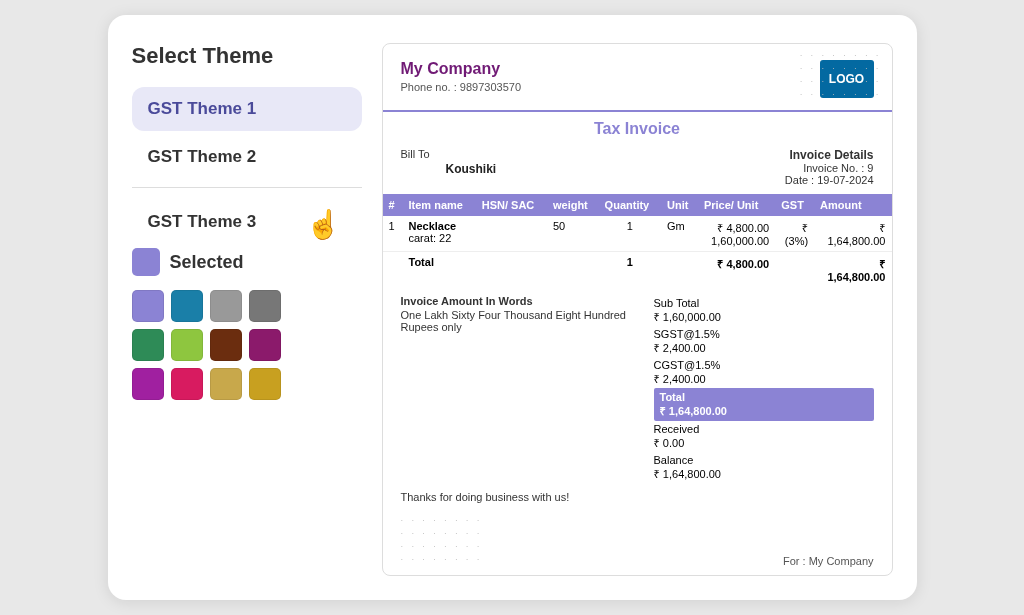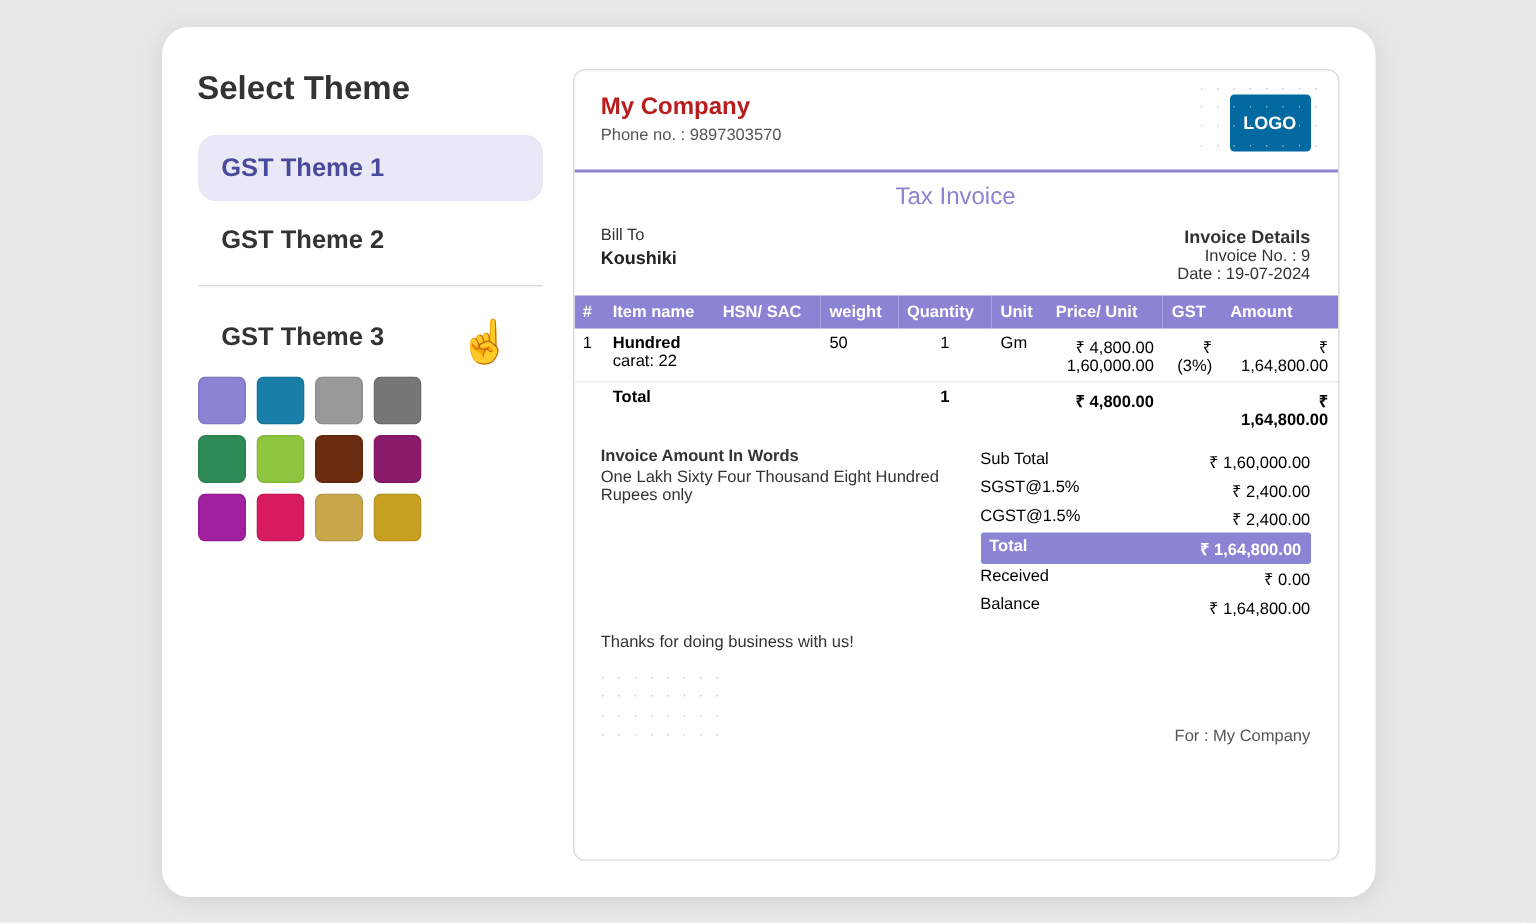"My Company" .company-name { color: #b91c1c -> #701a75 }
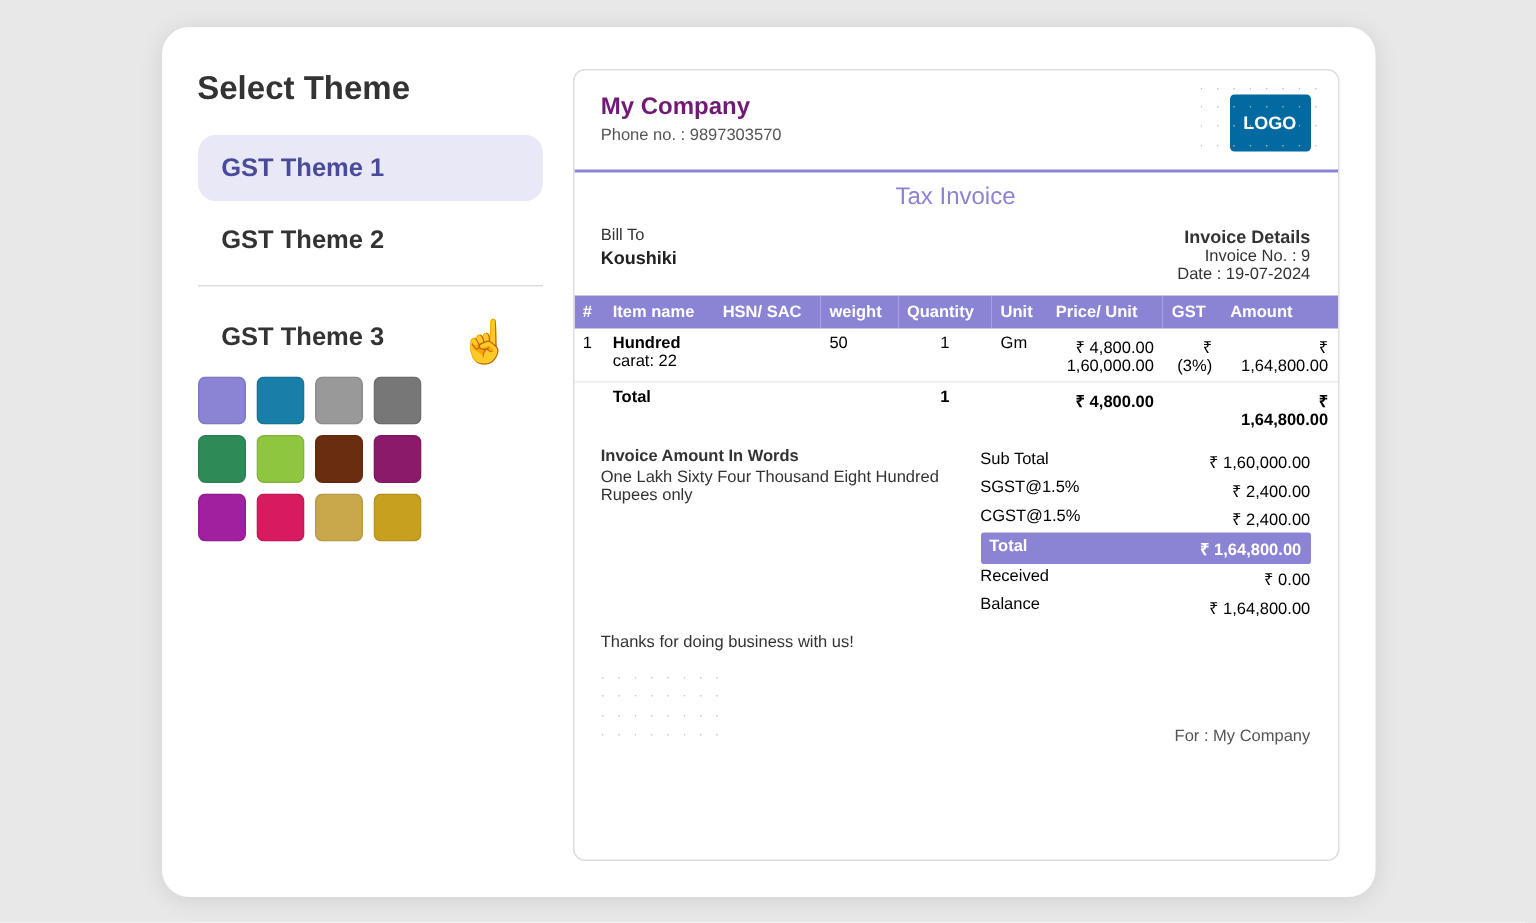"Tax Invoice" .invoice-title { font-weight: normal -> bold }
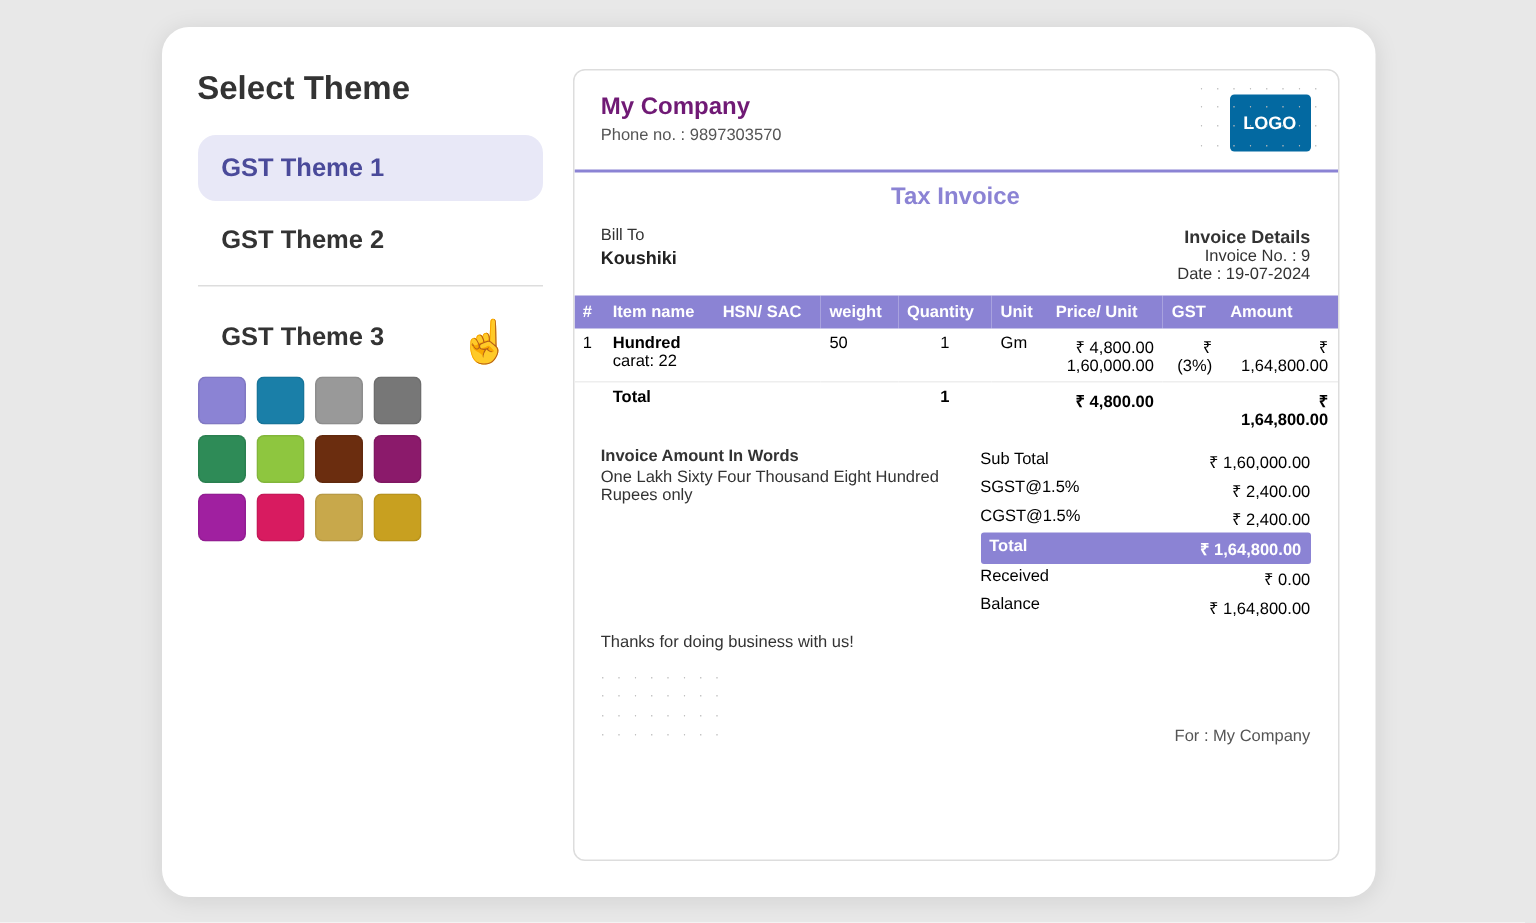"Koushiki" .bill-to-name { margin-left: none -> 45px }
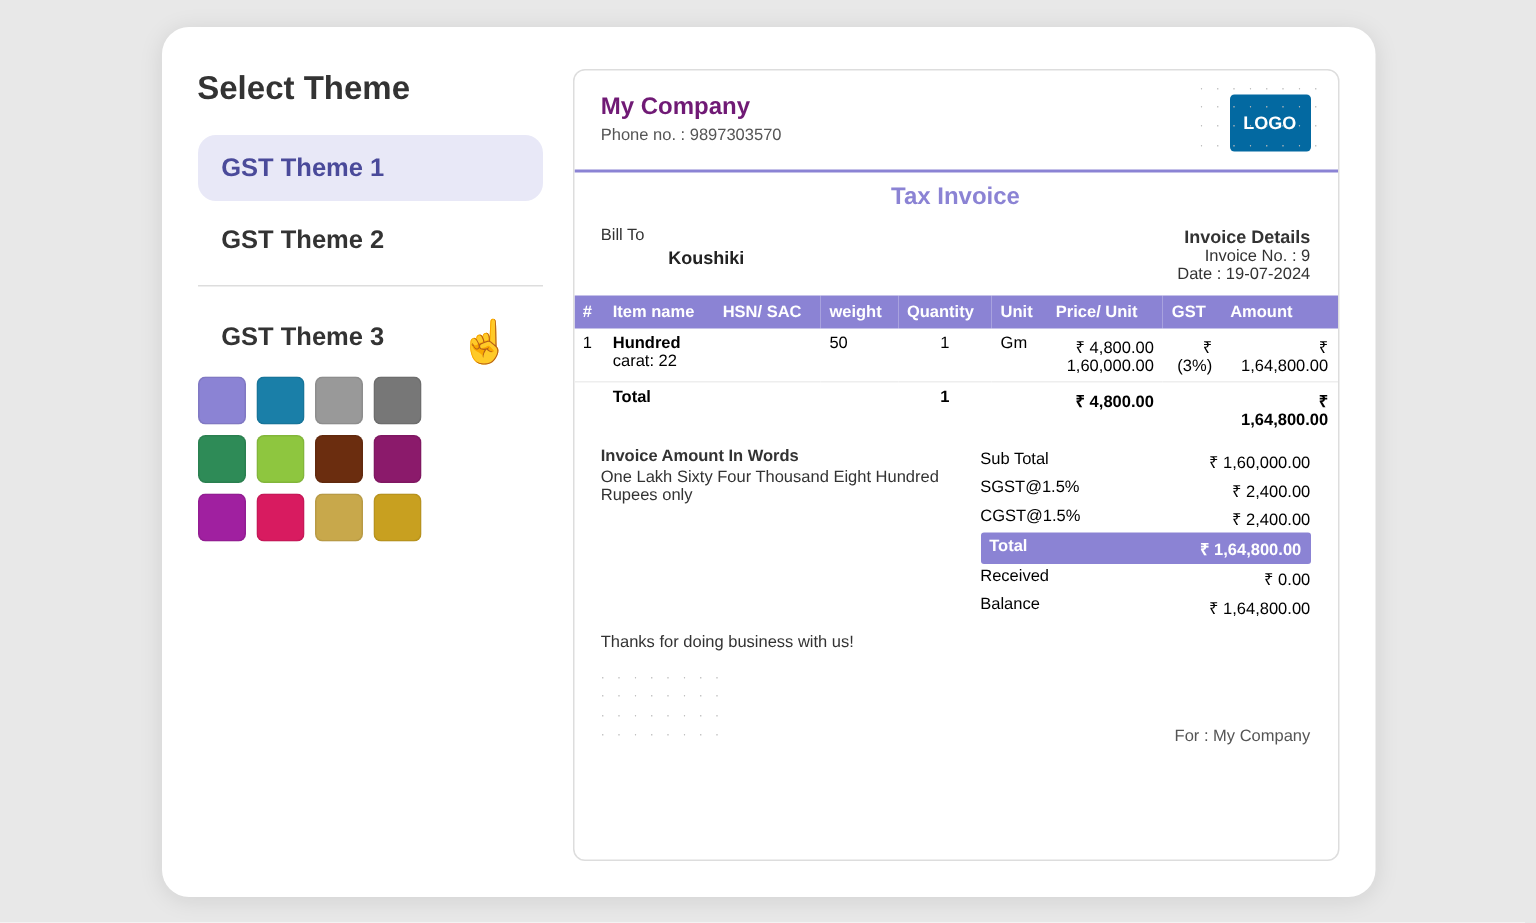"Hundred" strong { text: Hundred -> Necklace }
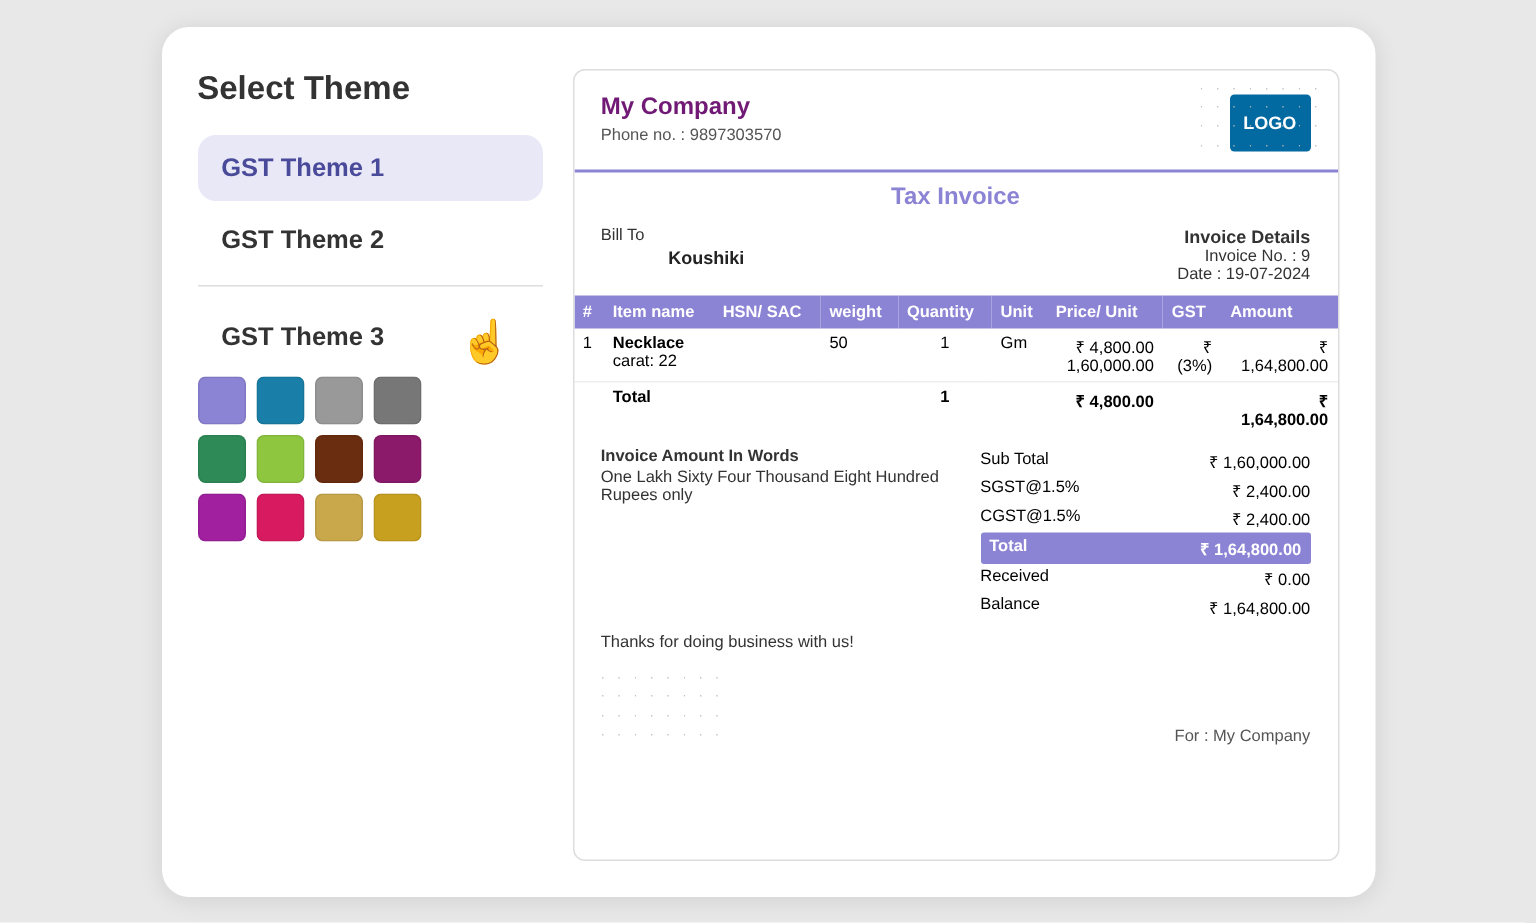"Selected" div.selected-label-row { html: none -> <div> <div></div> <div>Selected</div> </div> }
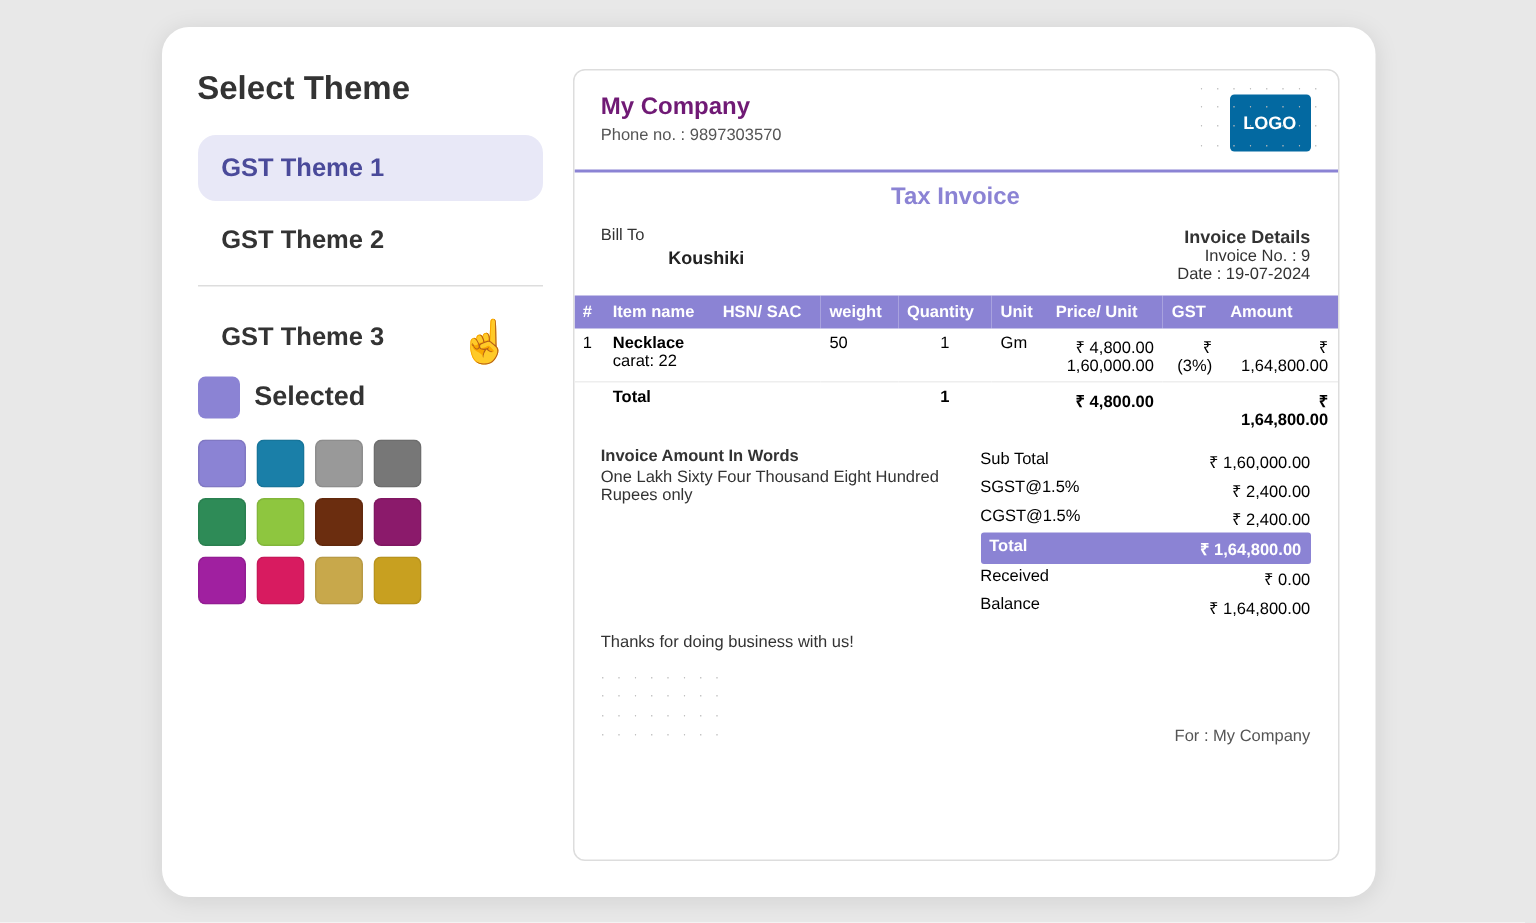"Sub Total" .summary-row { flex-direction: none -> column }
